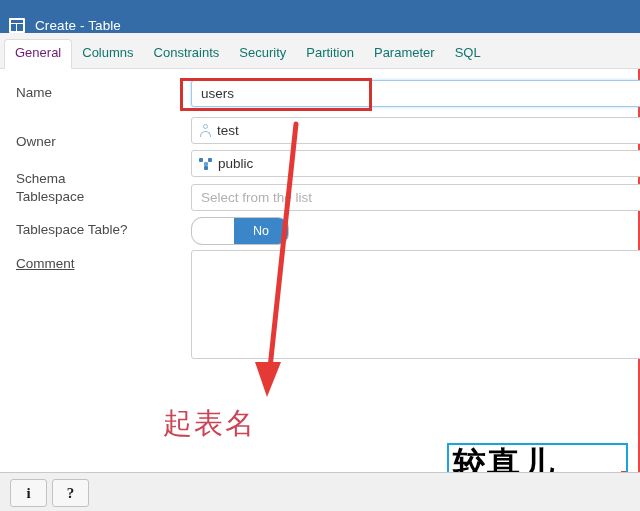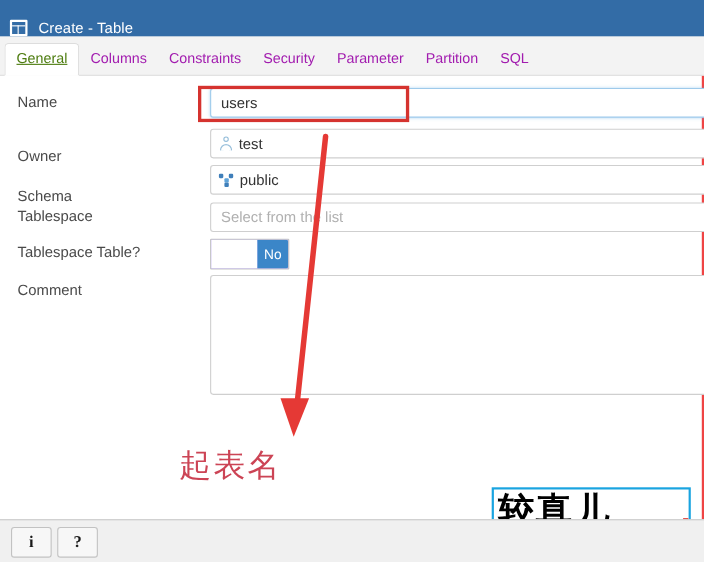"General" .tab.active { color: #4d7c0f -> #701a75; text-decoration: underline -> none }
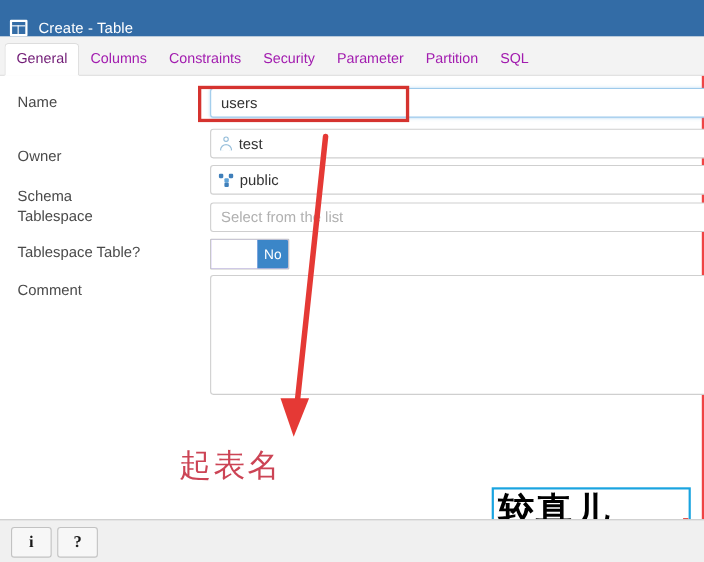"Columns" .tab { color: #a21caf -> #0f766e }
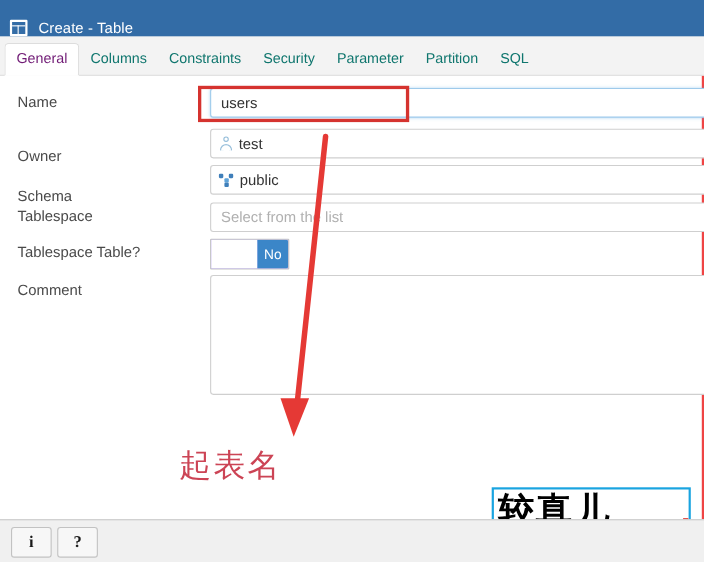"Parameter" div.tab { order: before "Partition" -> after "Partition" }
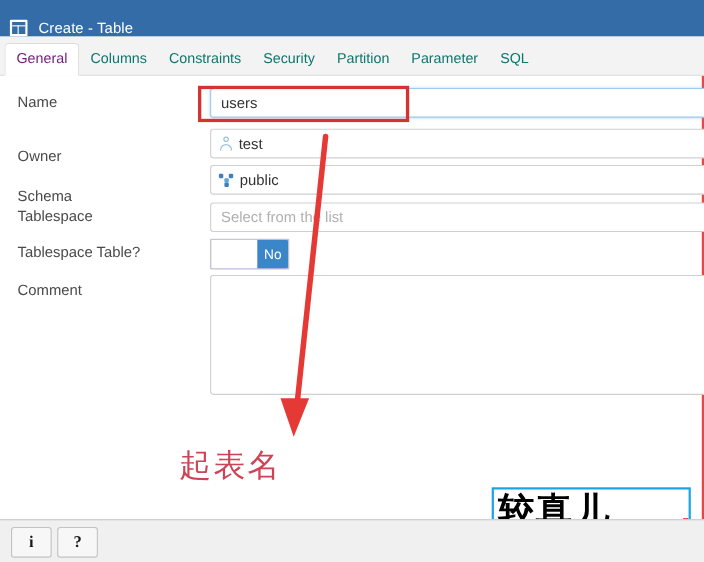"No" .toggle { border-radius: 1px -> 11px; width: 72px -> 98px }
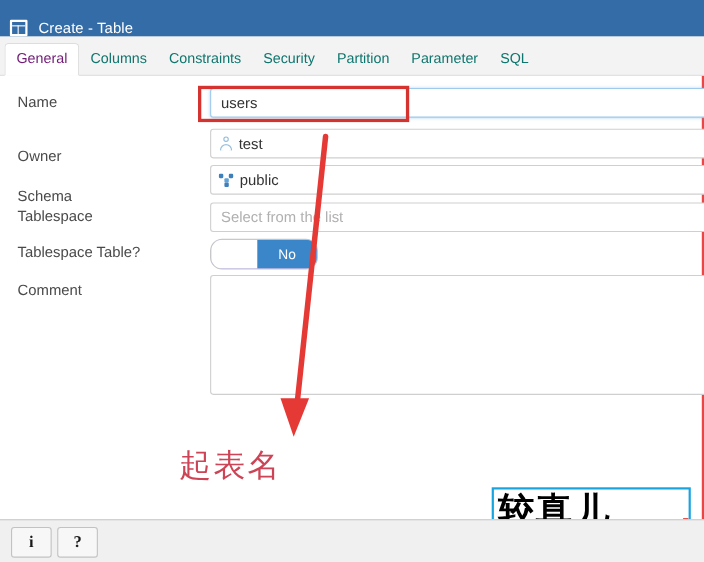"Comment" div.field-label { text-decoration: none -> underline }
